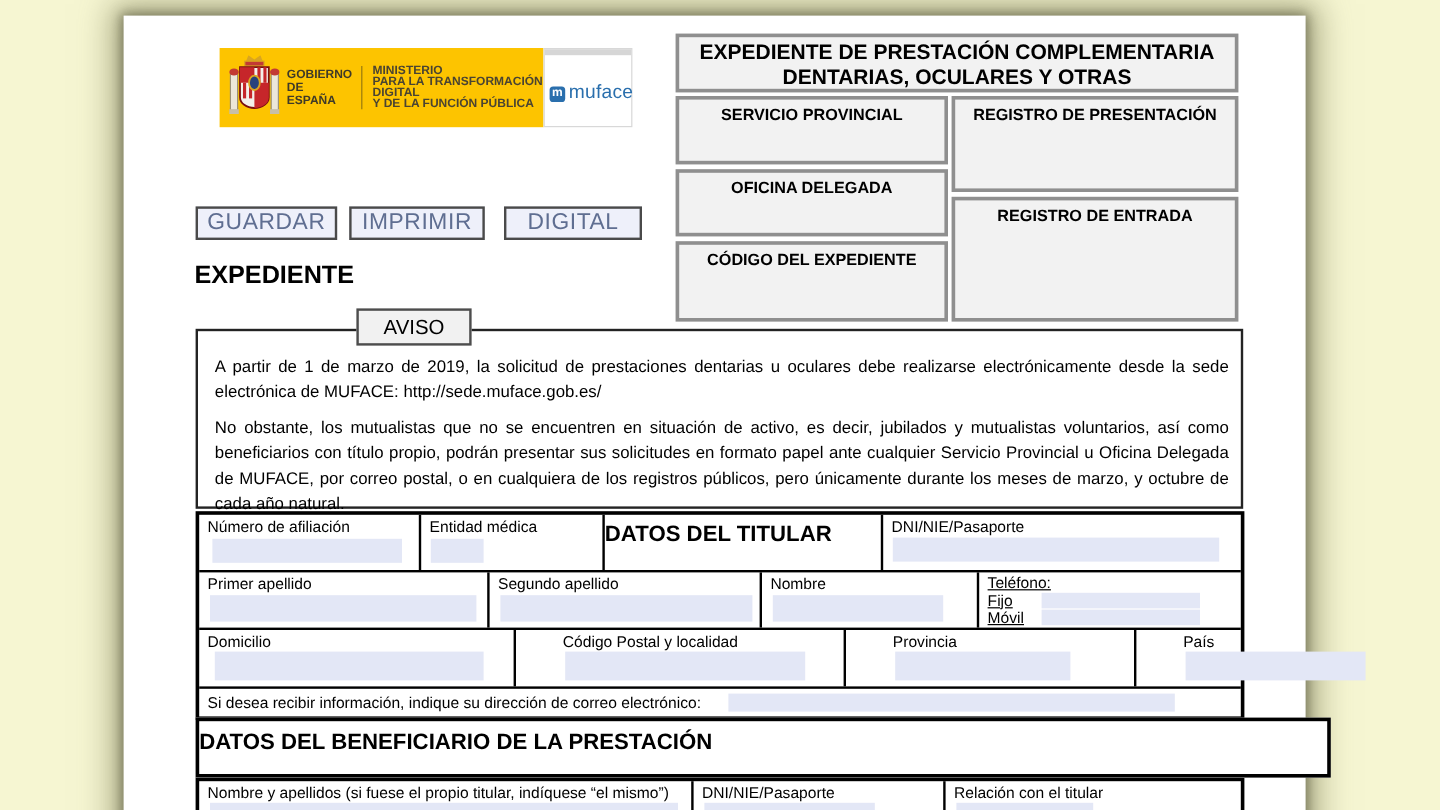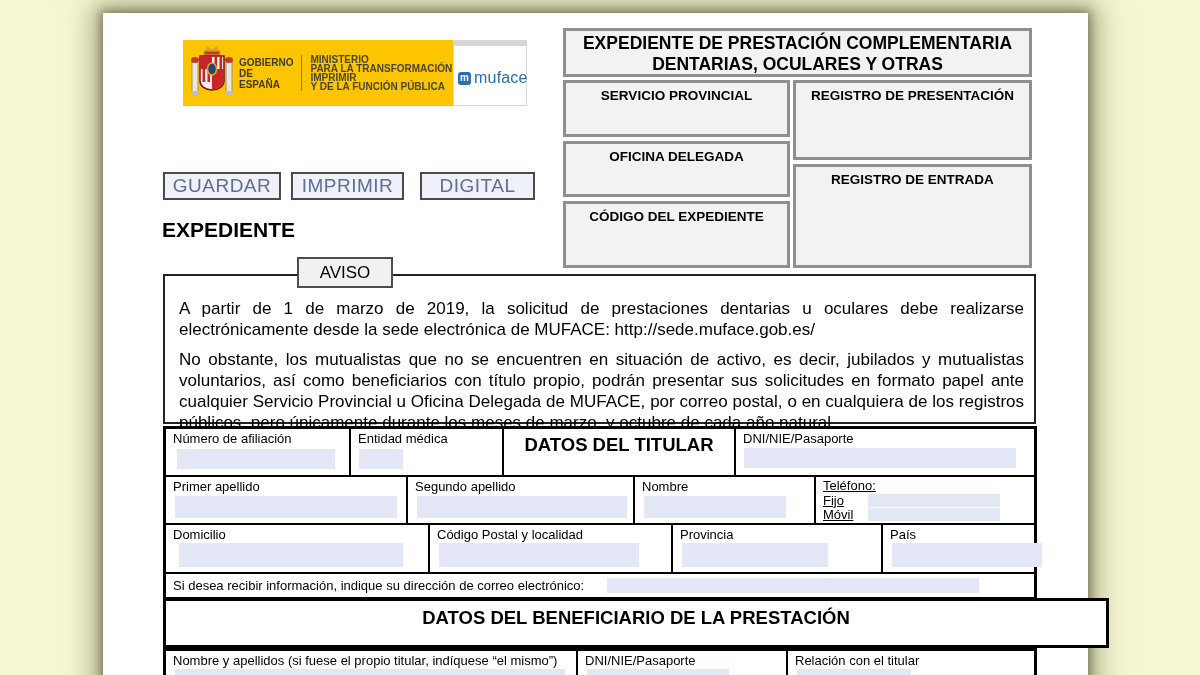"PARA LA TRANSFORMACIÓN IMPRIMIR" div { text: IMPRIMIR -> DIGITAL }
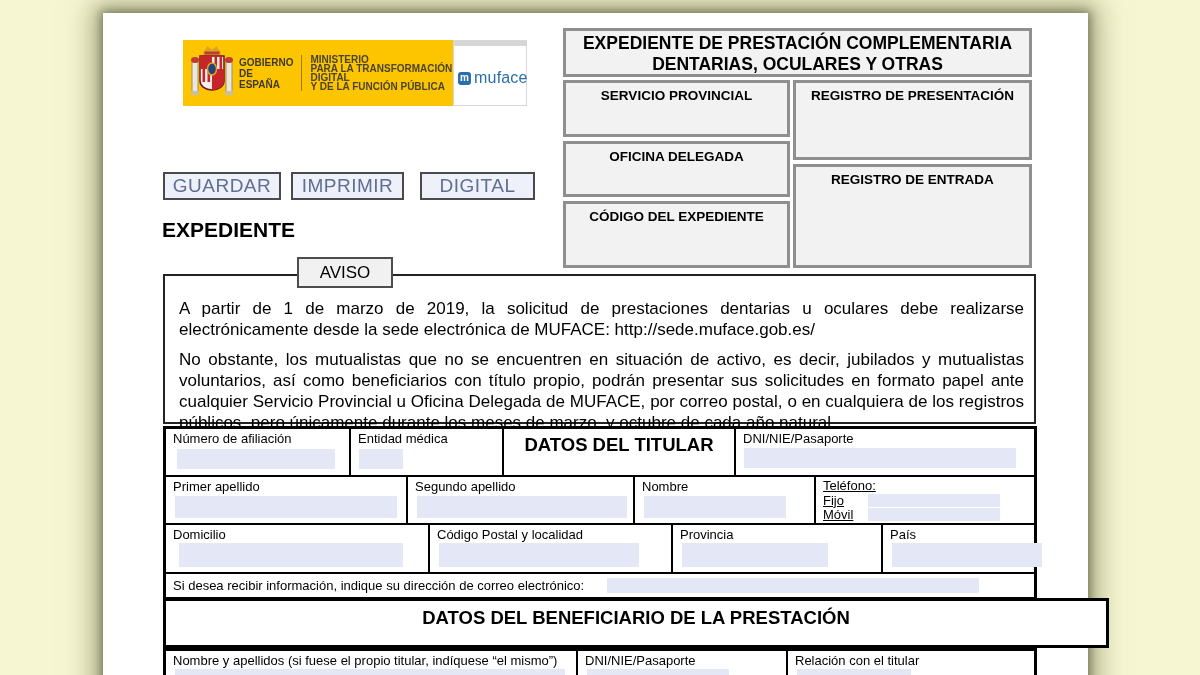"A partir de 1 de" .aviso-p { font-size: 17px -> 14px }
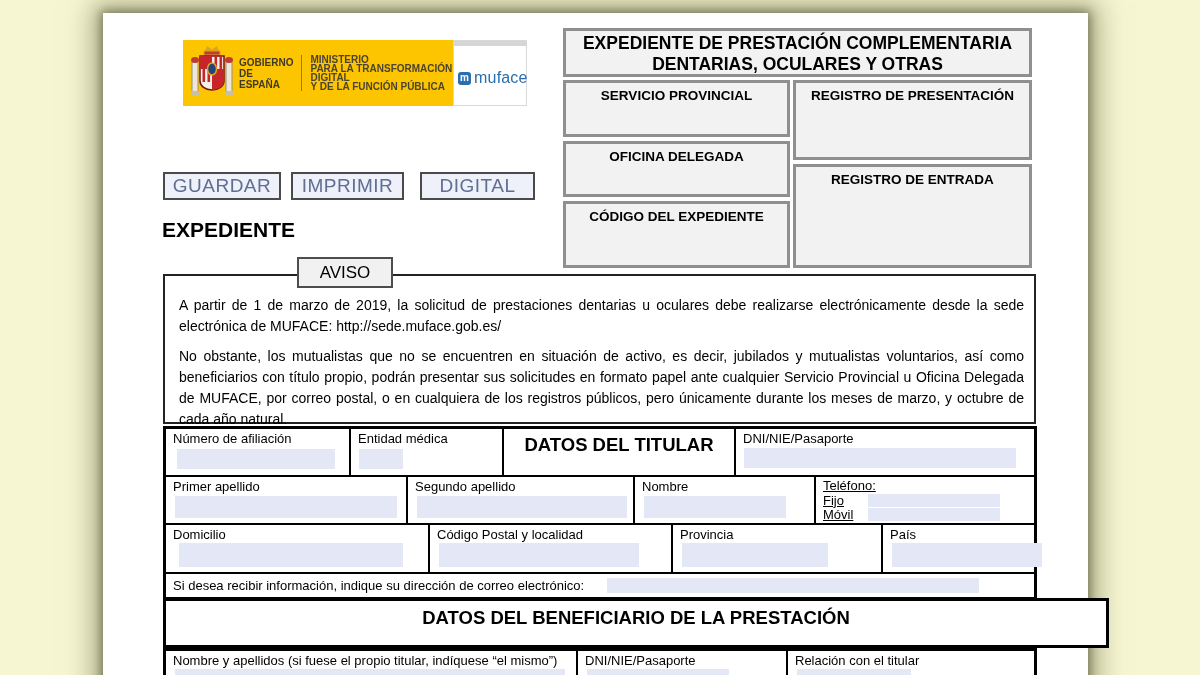"DATOS DEL TITULAR" .sec-title { text-align: center -> left }
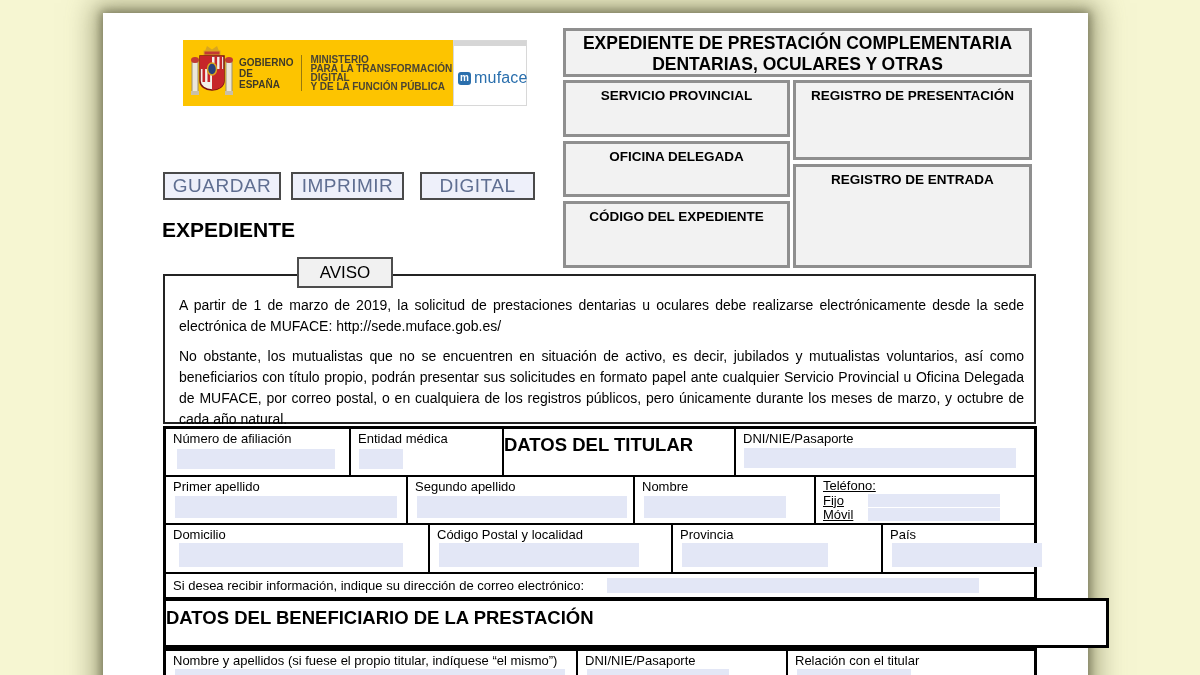"Domicilio" div.frow { gap: none -> 32px }
